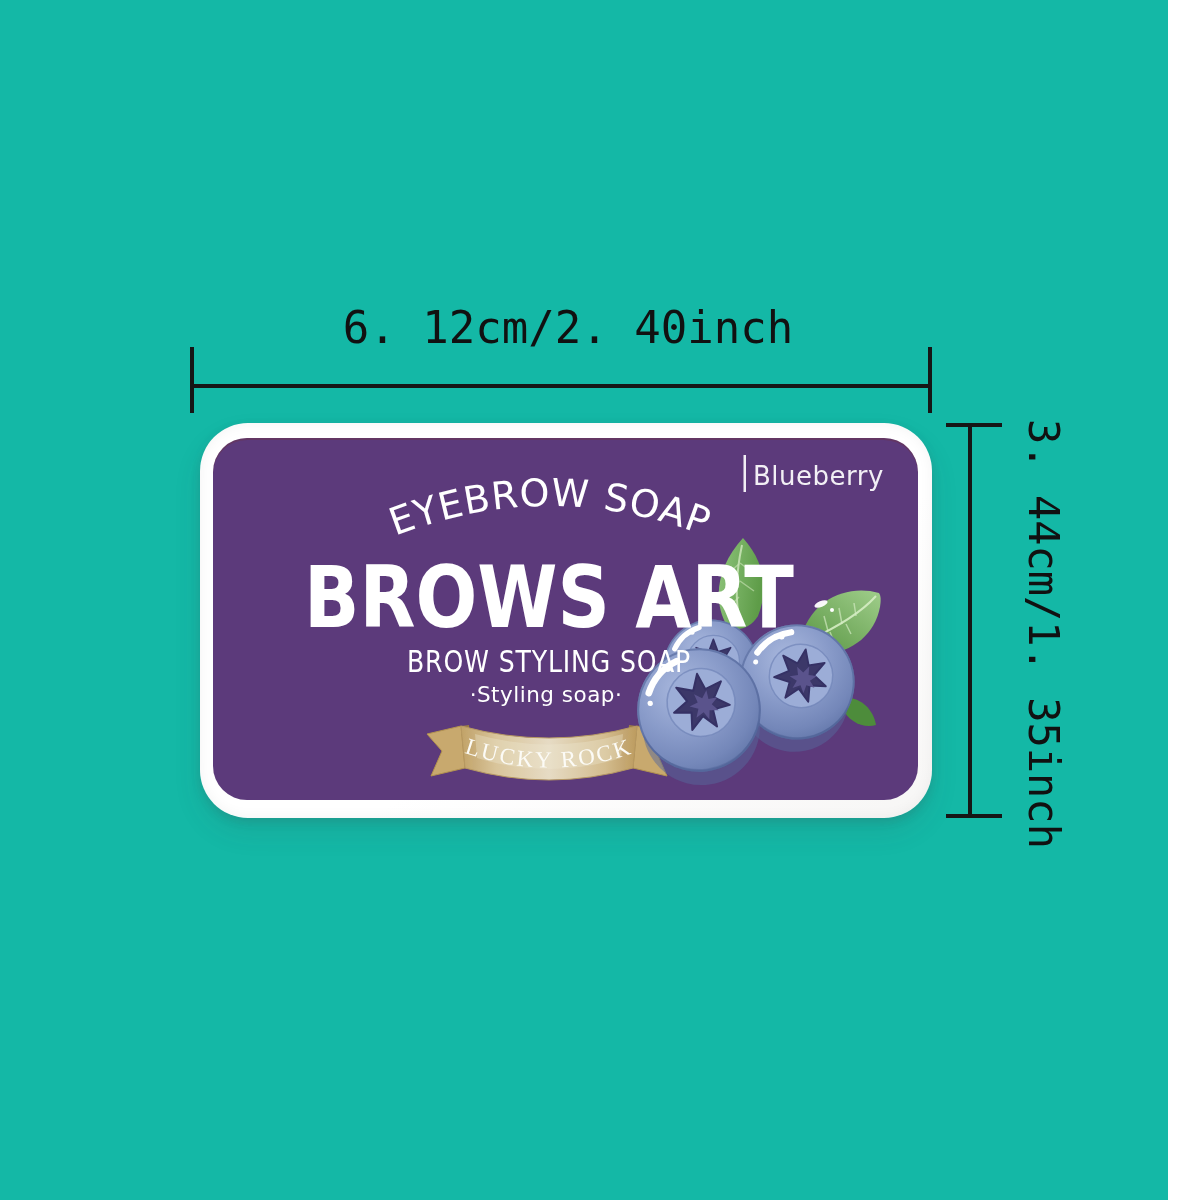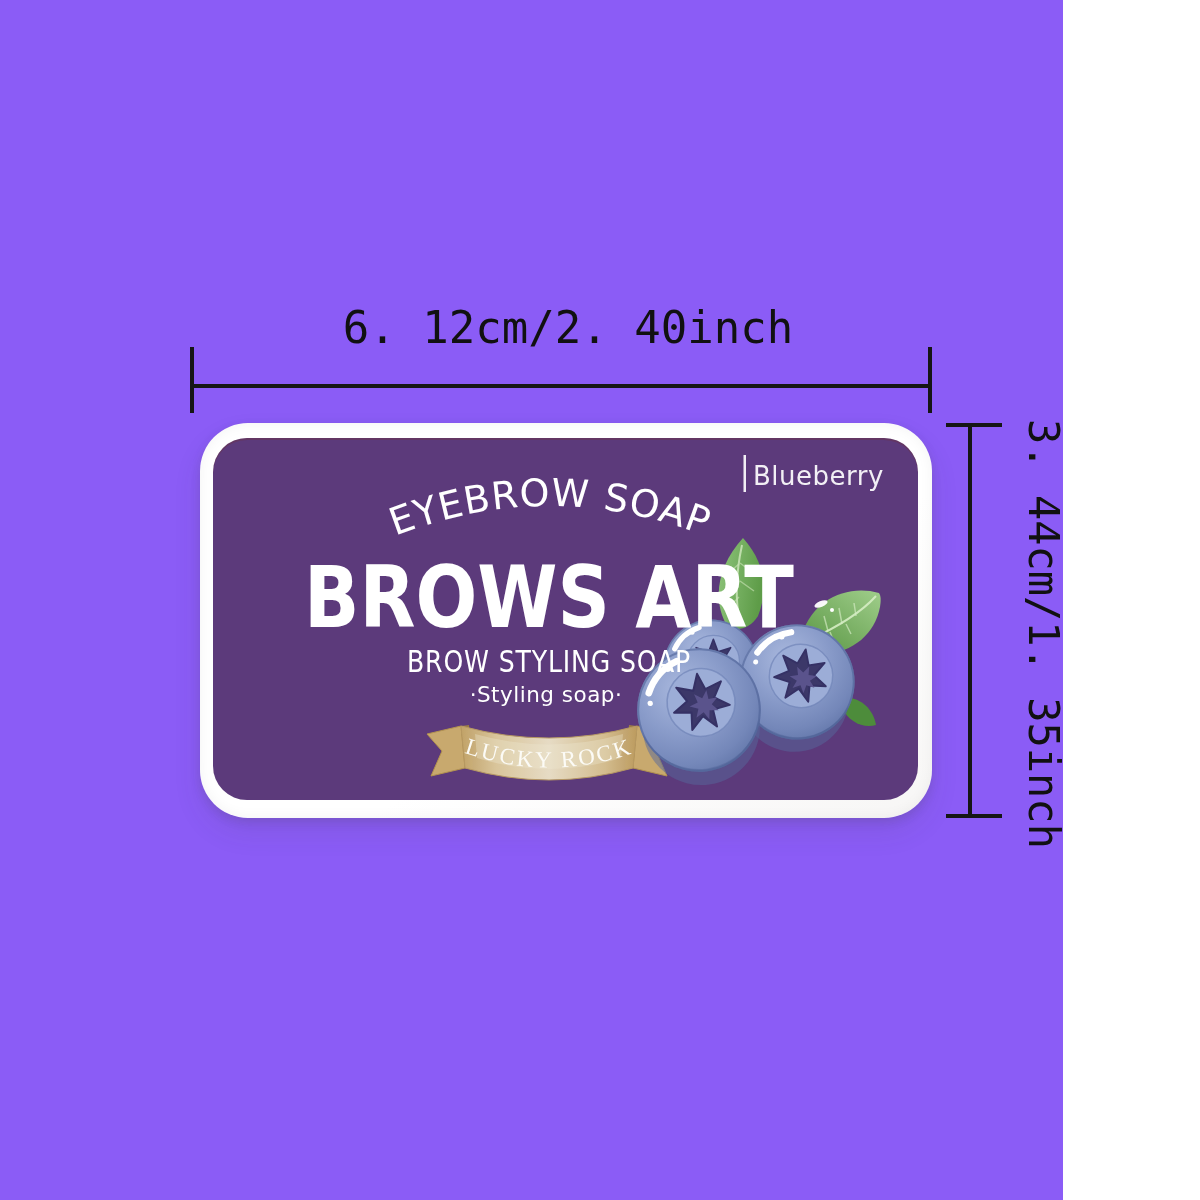"6. 12cm/2. 40inch" .canvas { background: #8b5cf6 -> #14b8a6; width: 1063px -> 1168px }
